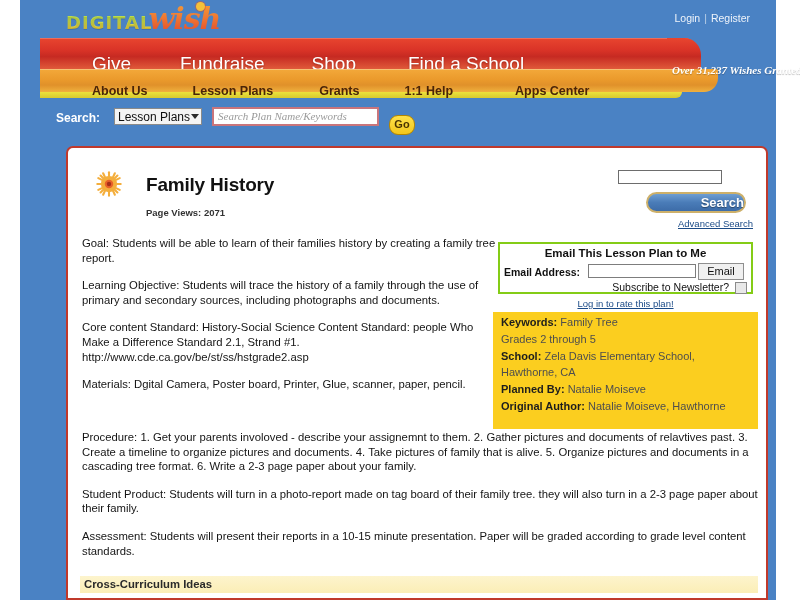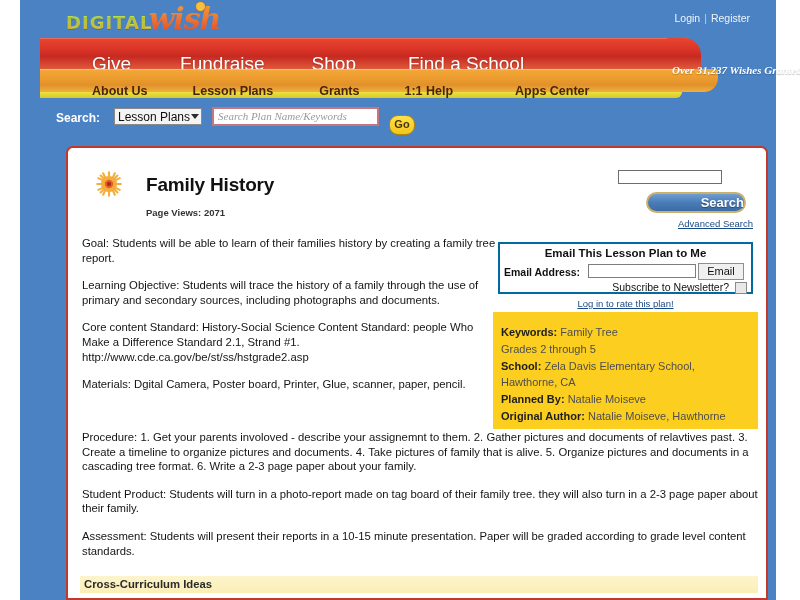"Email This Lesson Plan to" .emailbox { border: 2px solid #0369a1 -> 2px solid #84cc16 }
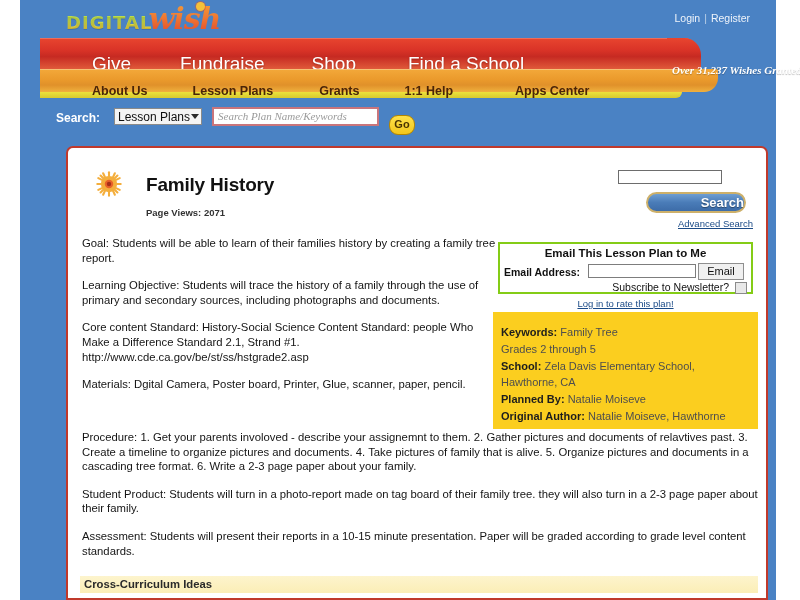"Keywords: Family Tree" .metabox { padding: 12px 8px -> 2px 8px }
